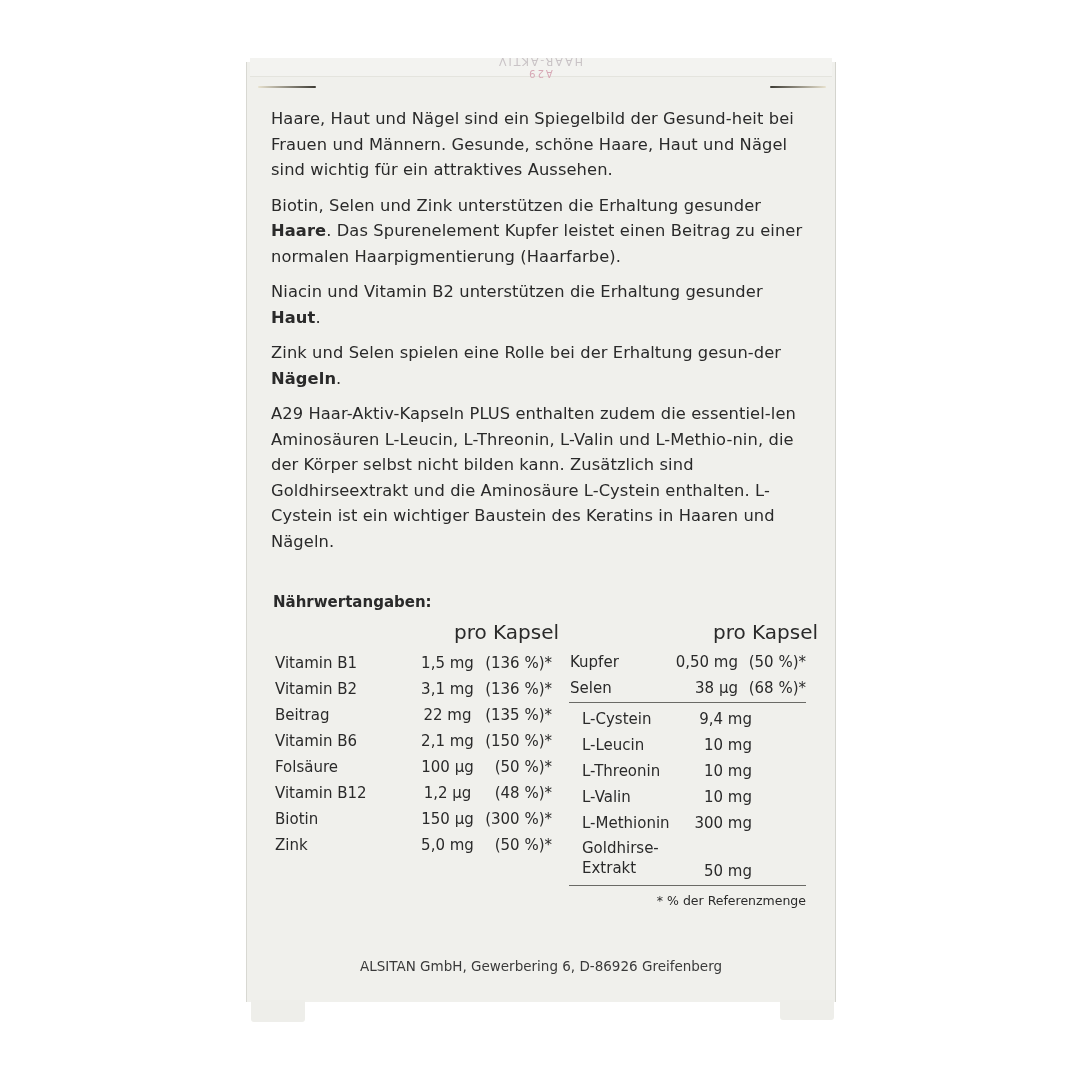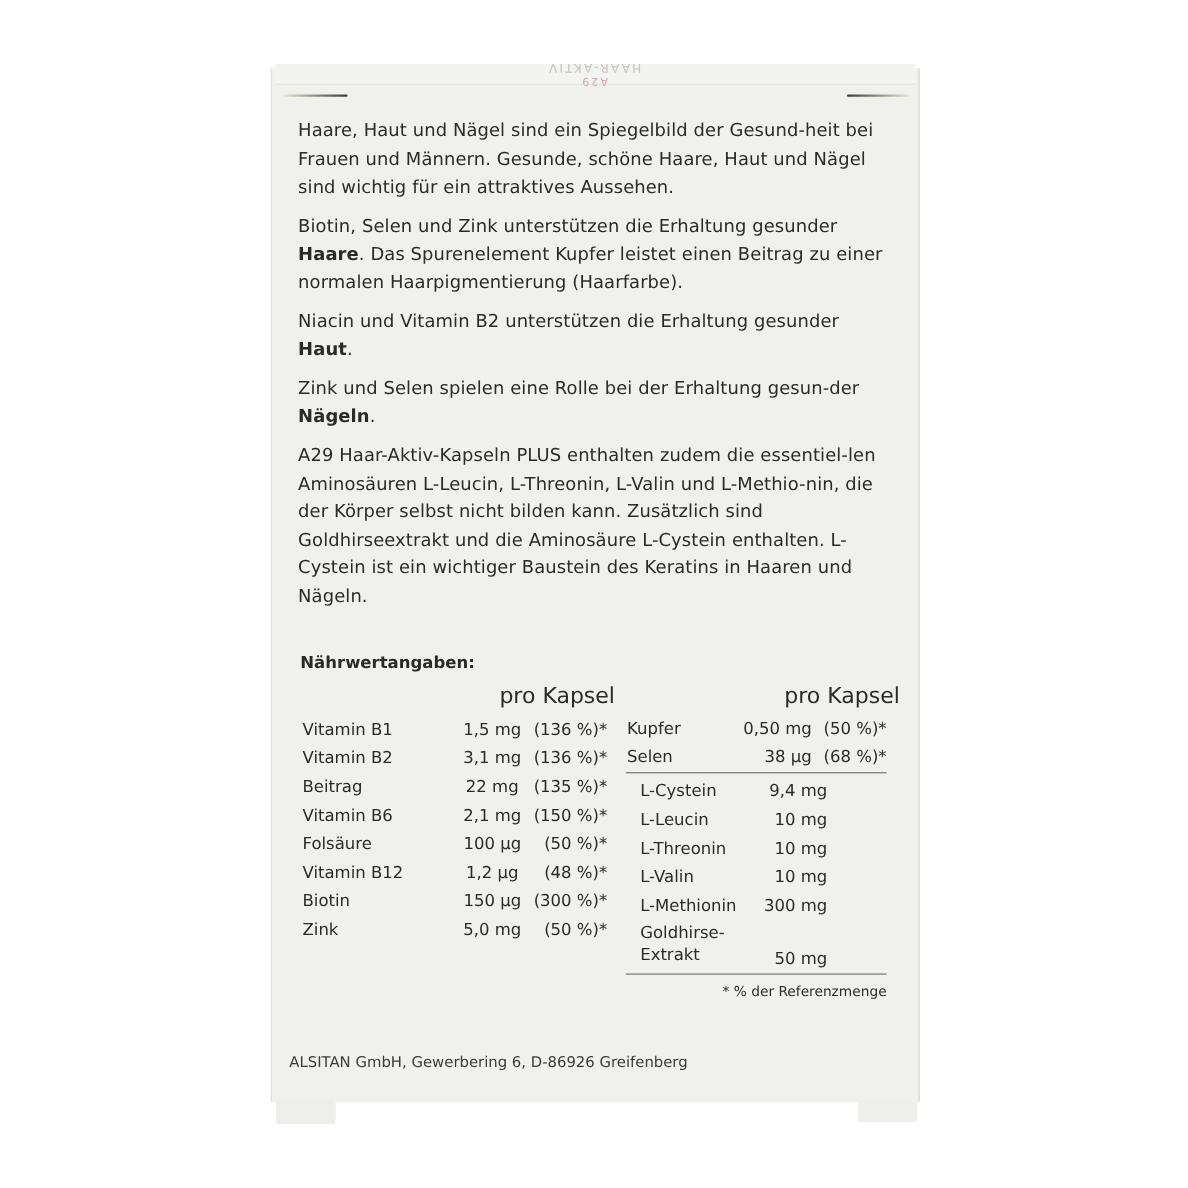"ALSITAN GmbH, Gewerbering 6, D-86926" .address { text-align: none -> center }
